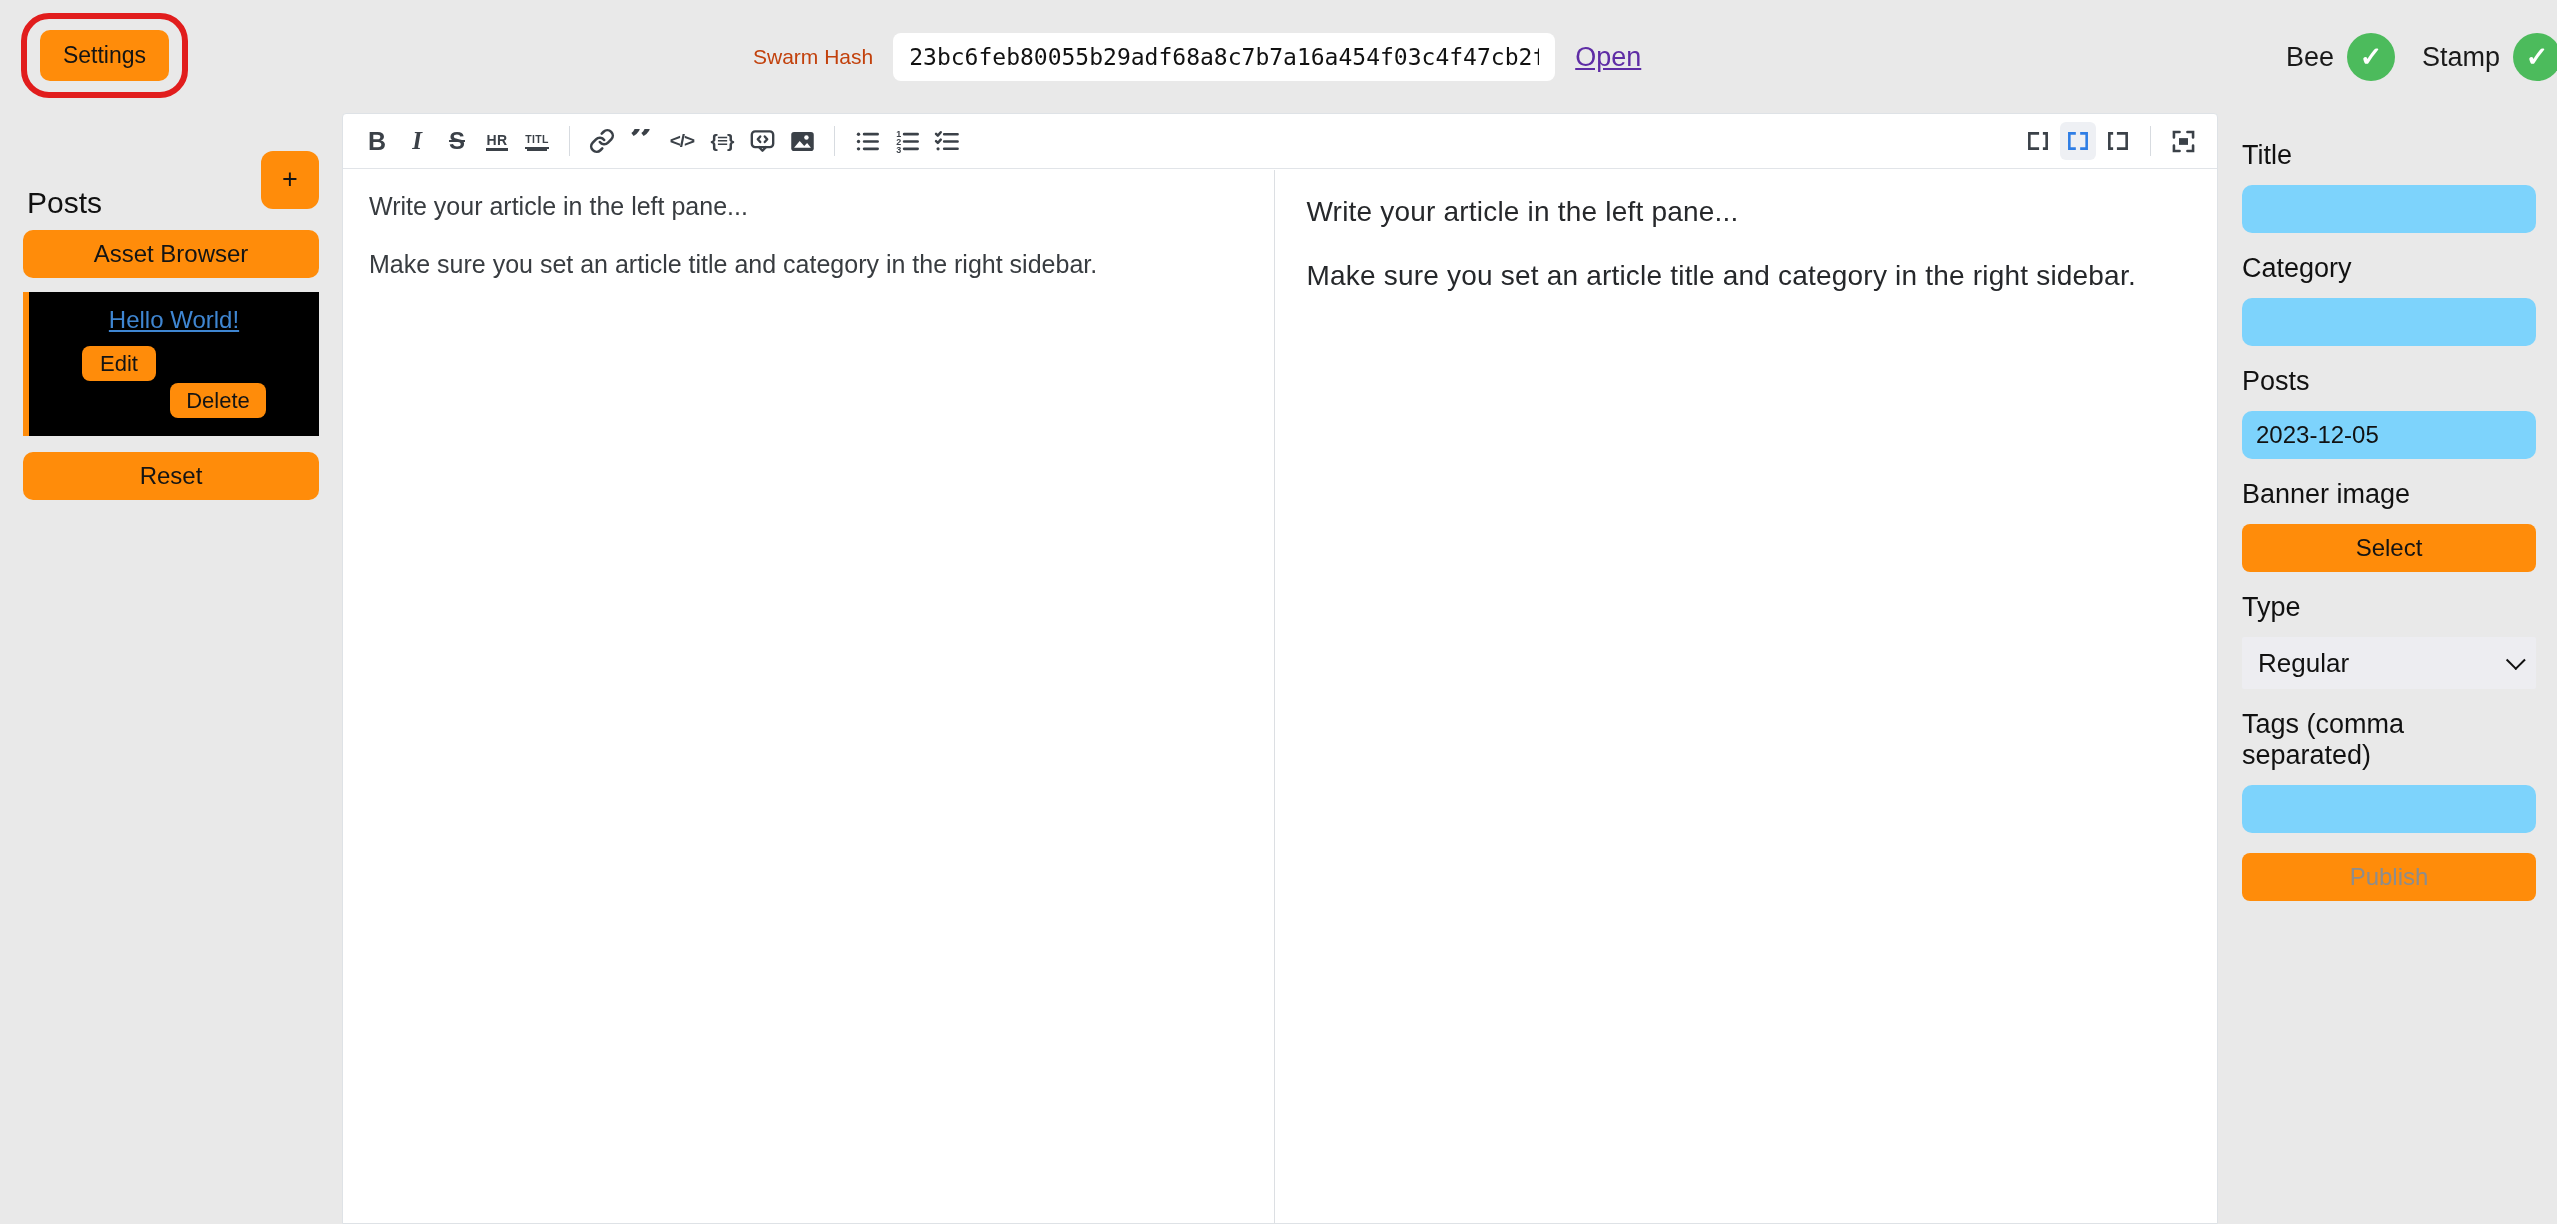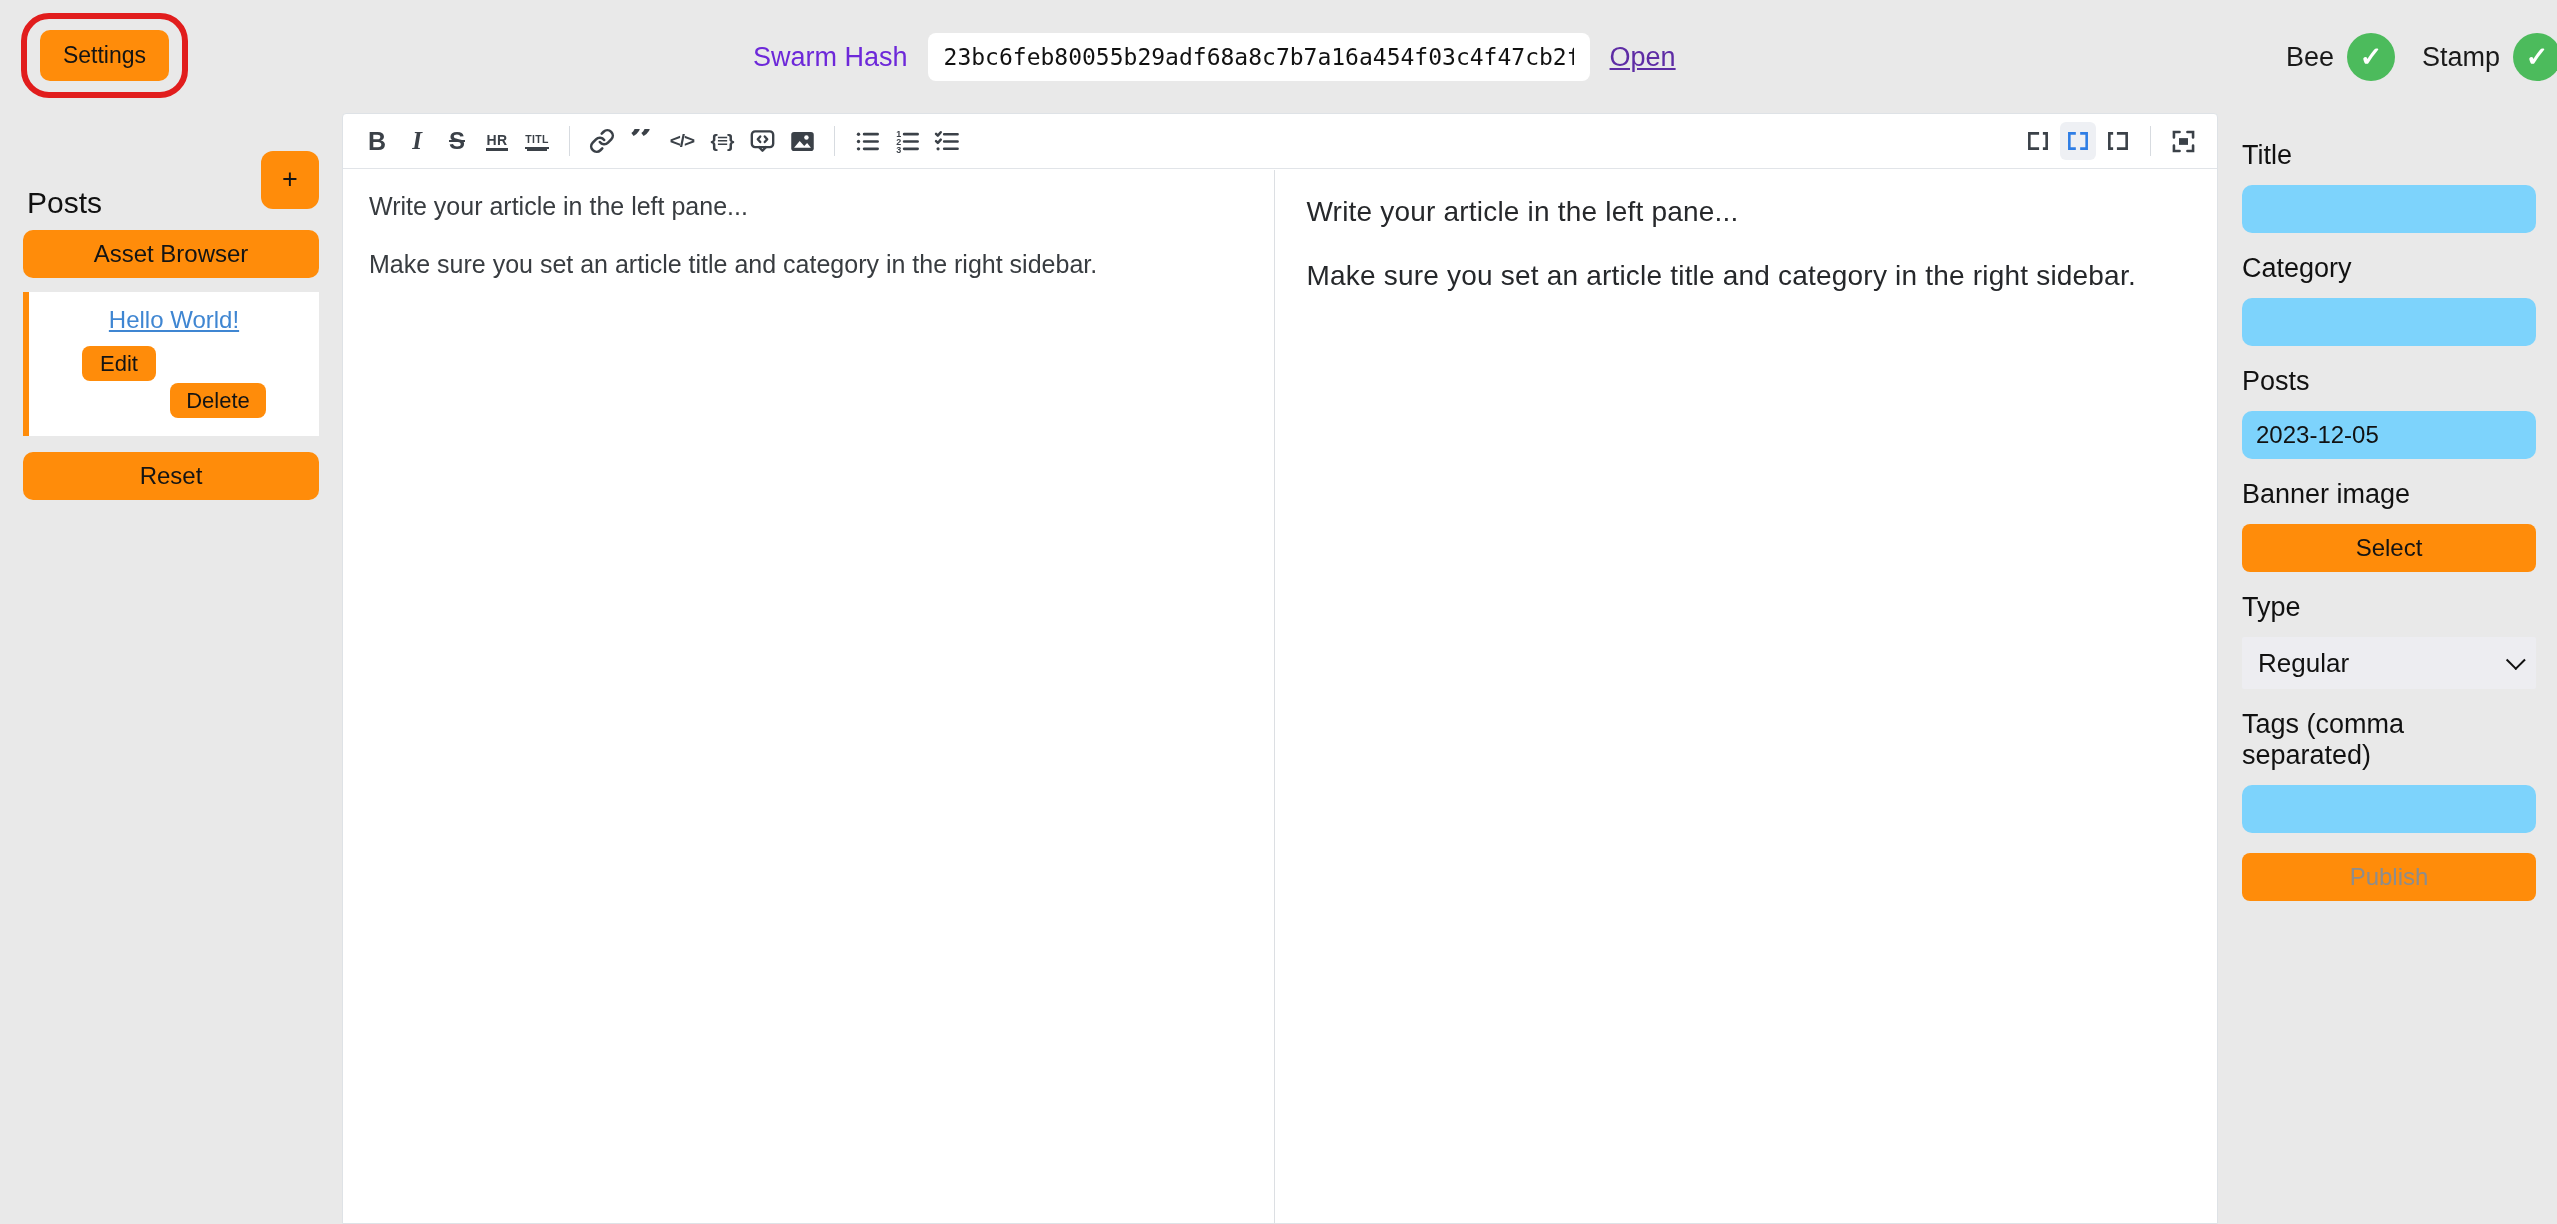"Swarm Hash" .swarm-label { color: #6d28d9 -> #c2410c; font-size: 27px -> 21px }
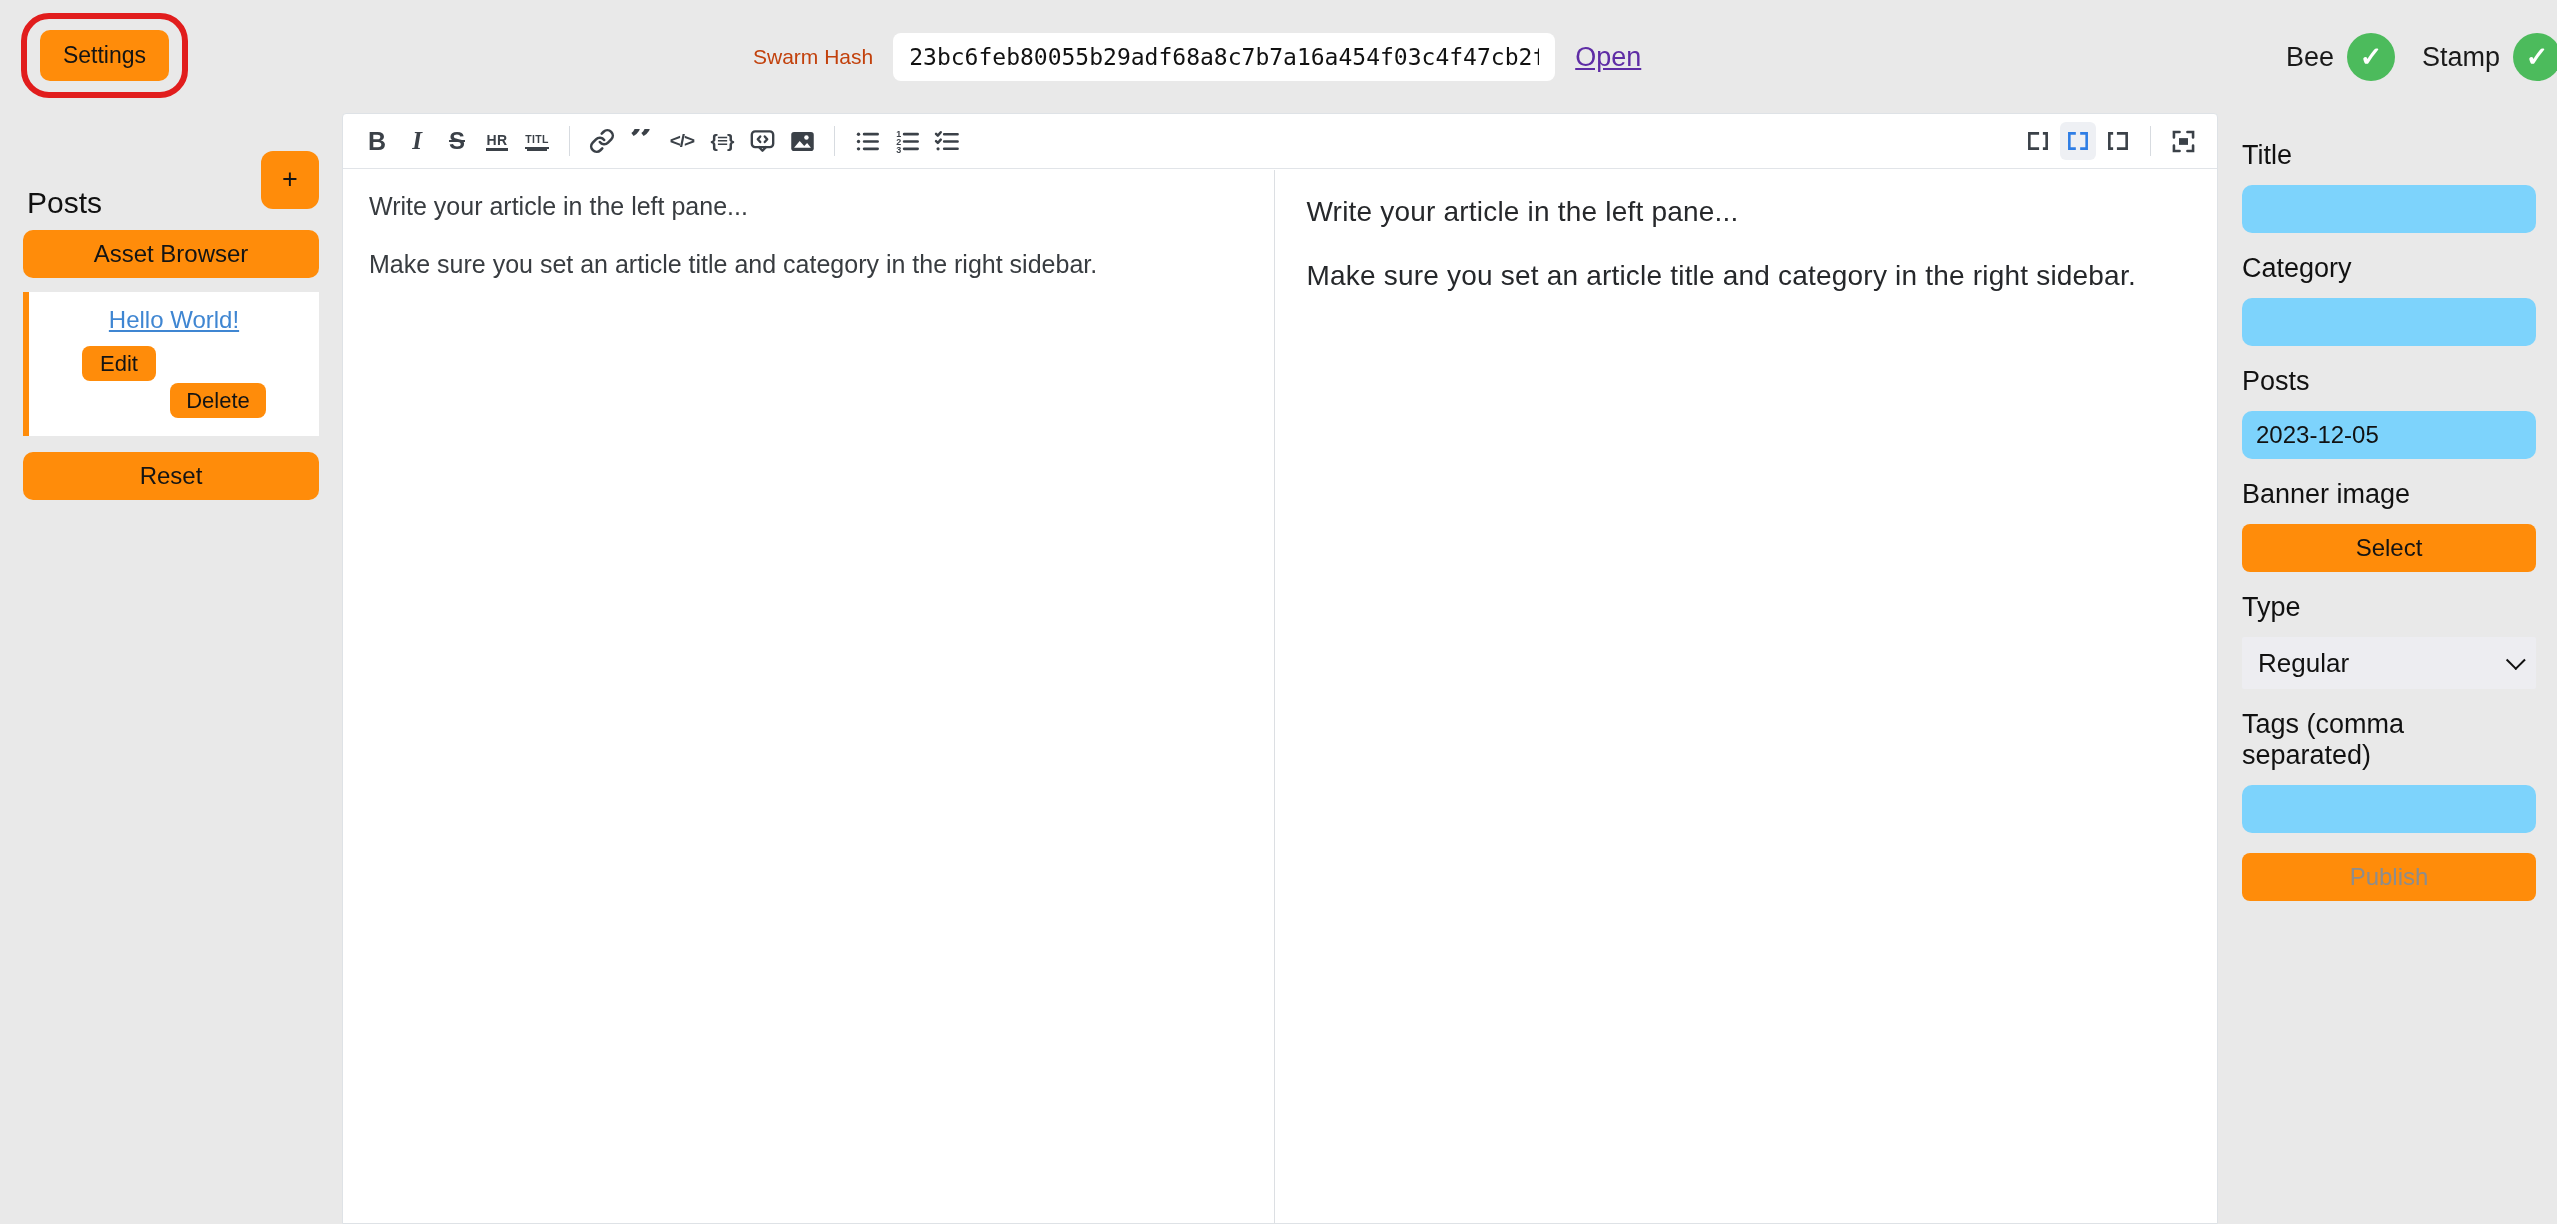"Hello World!" .post-item { background: #ffffff -> #000000 }
